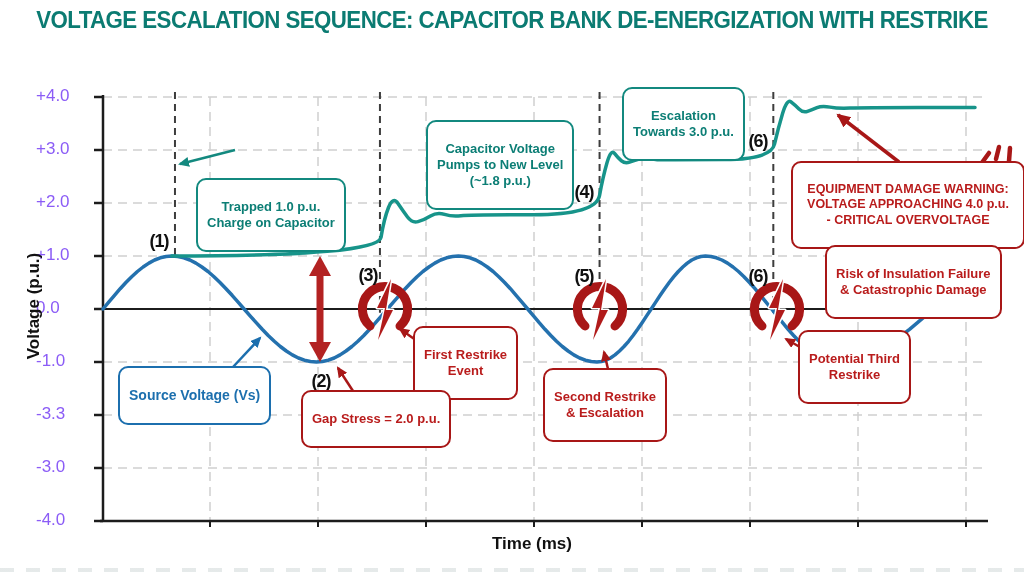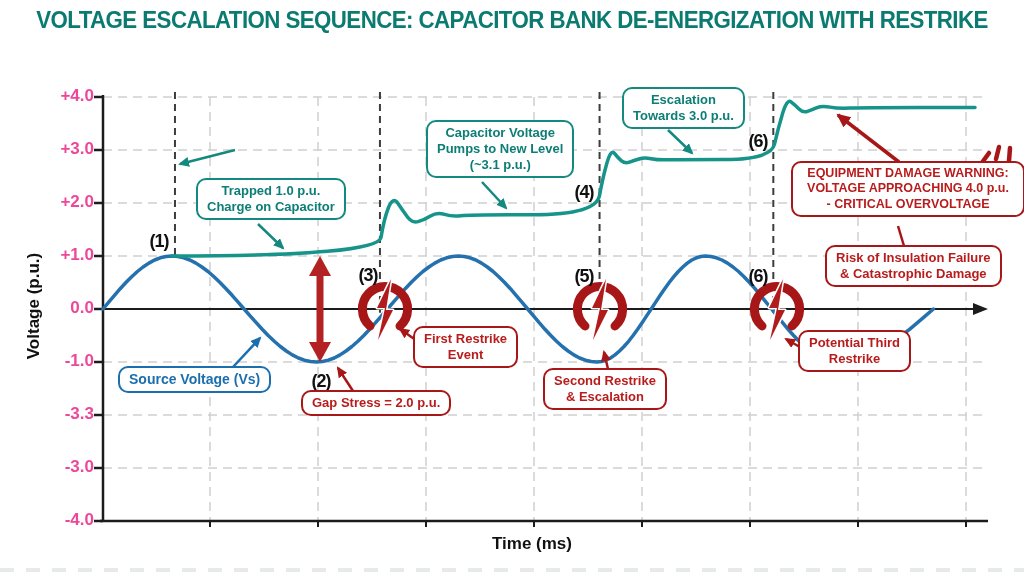"+4.0" .ytick { color: #ec4899 -> #8b5cf6; font-weight: 700 -> 400; text-align: right -> none }
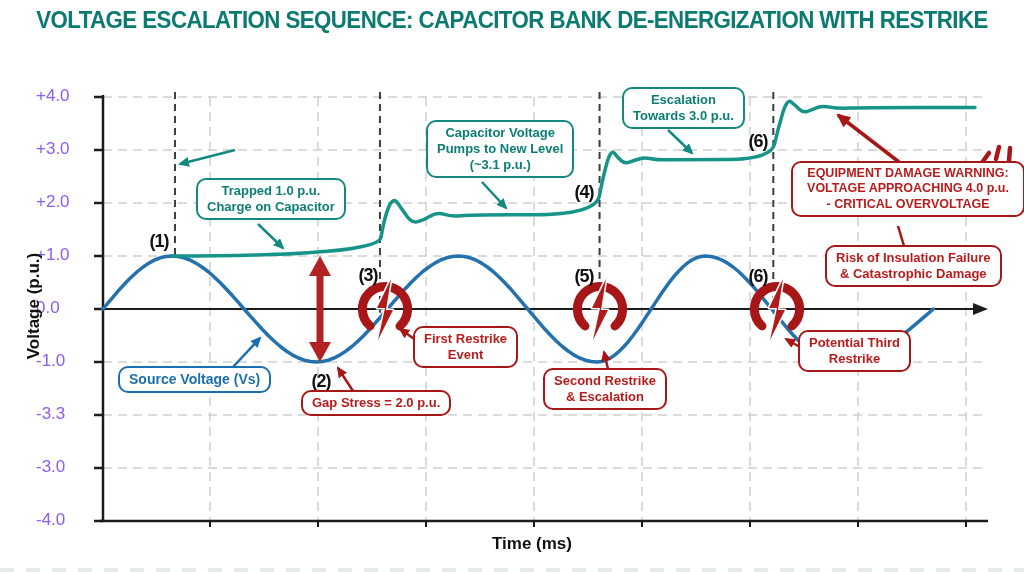"Escalation" .callout { padding: 3px 9px -> 19px 9px }
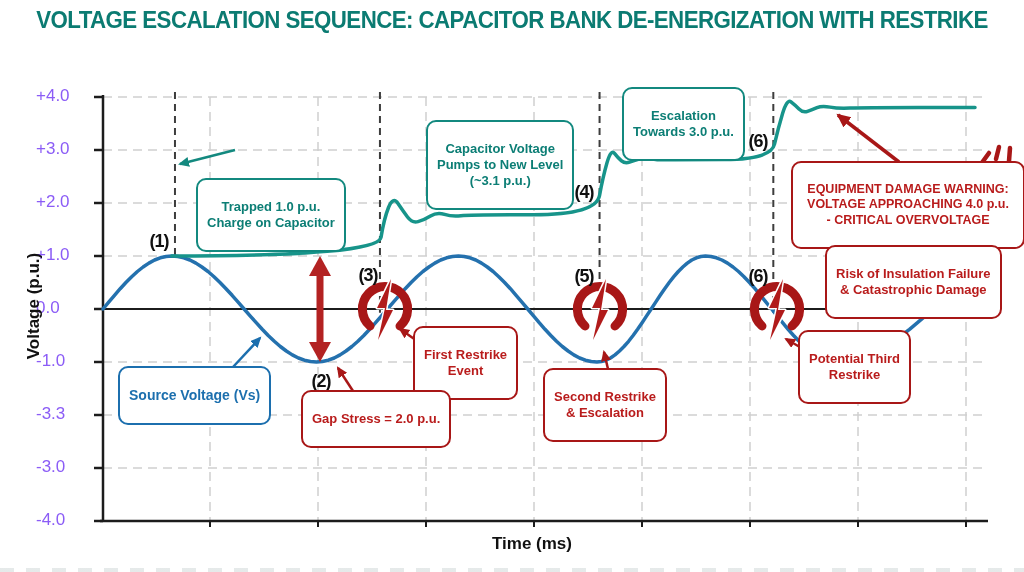"Capacitor Voltage" div.callout { text: 3.1 -> 1.8 }
